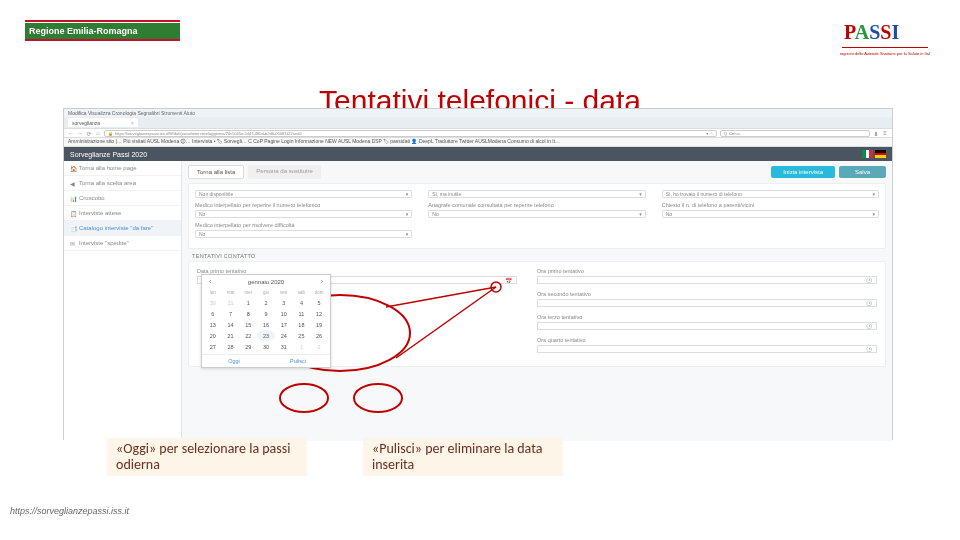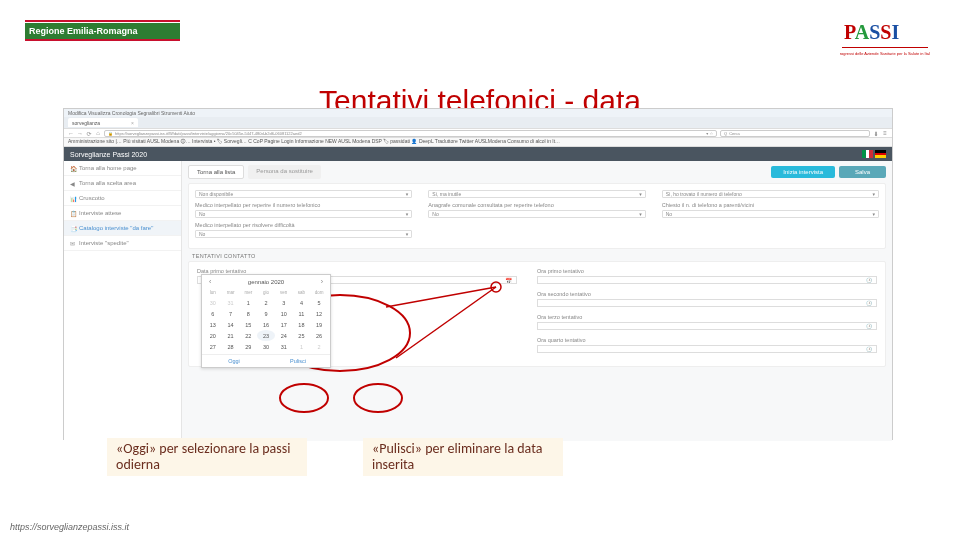"https://sorveglianzepassi.iss.it" .footer-link { bottom: 8px -> 24px }
